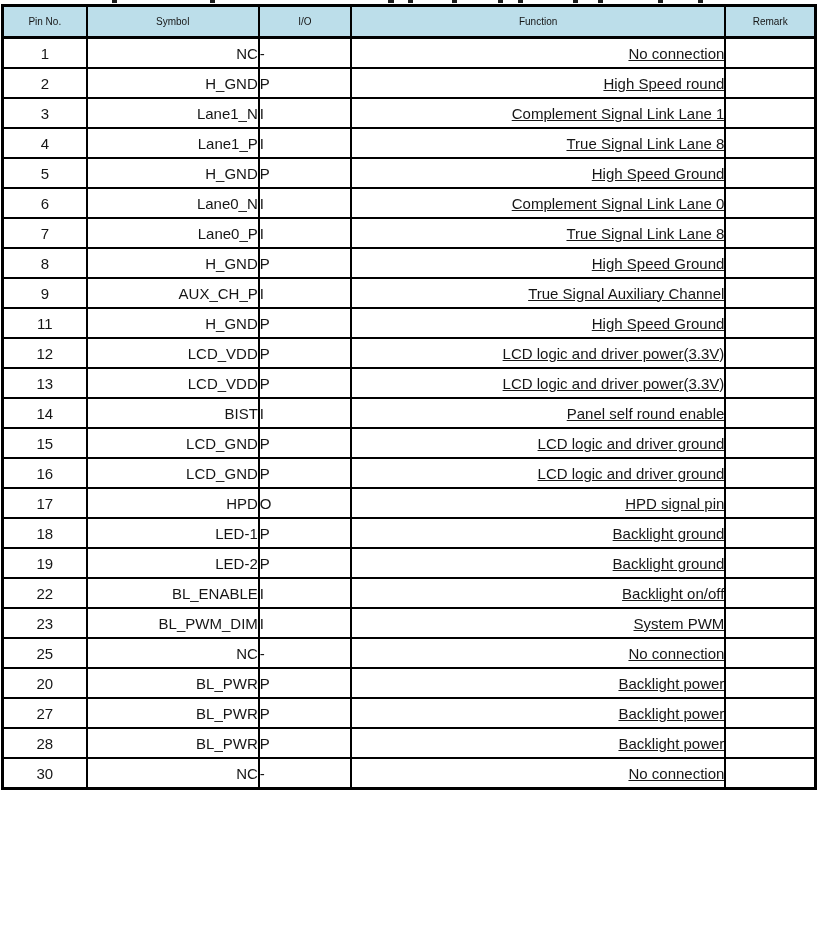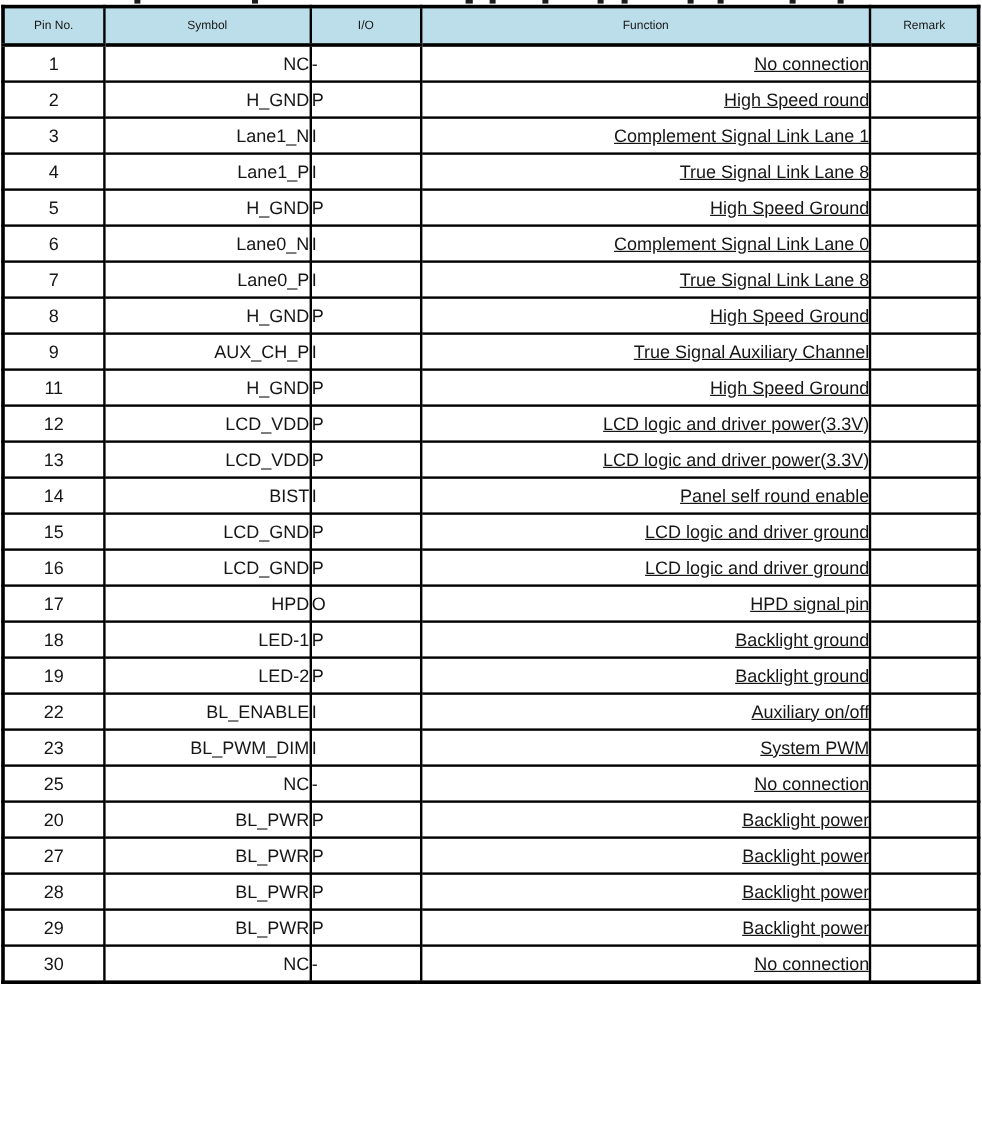"Auxiliary on/off" td.c3 { text: Auxiliary -> Backlight }
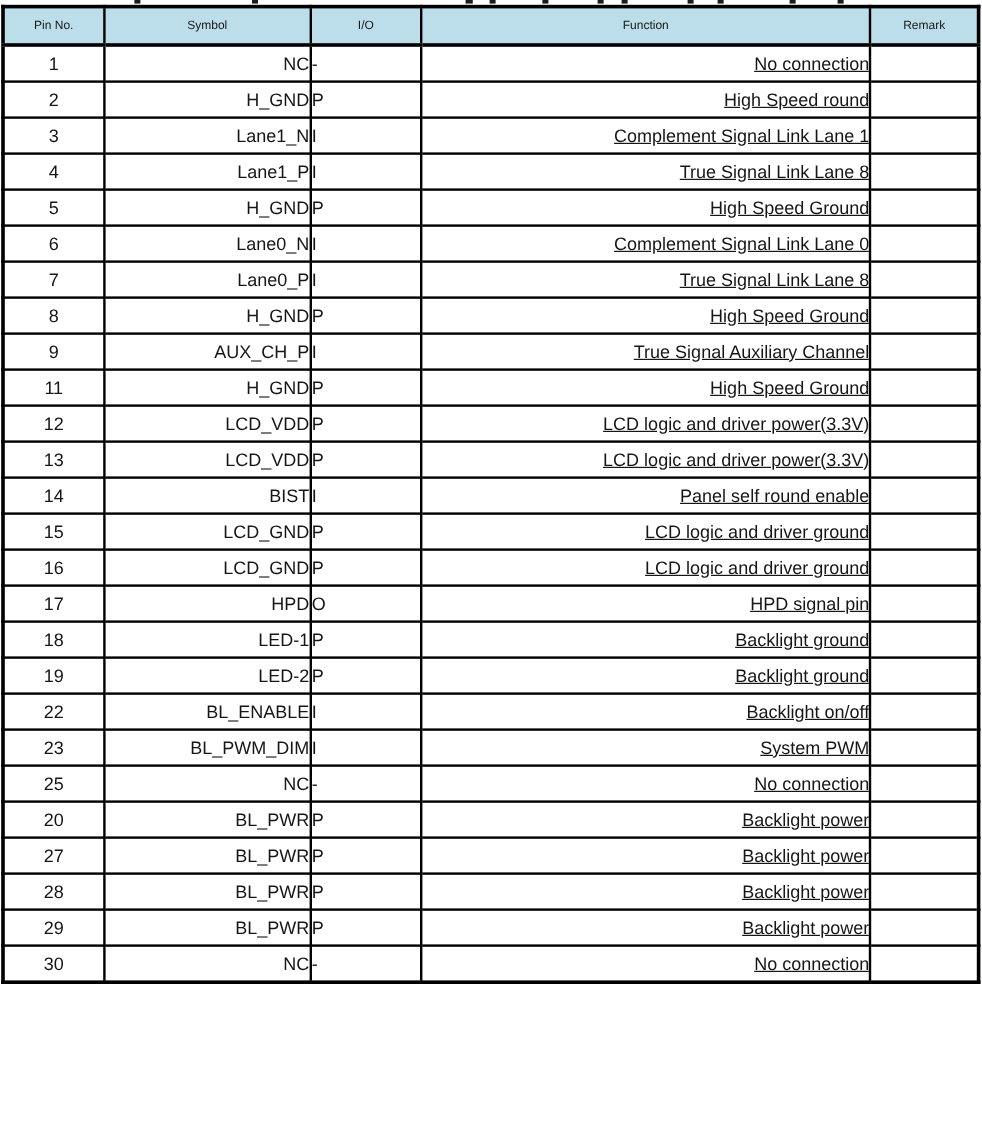"29" tr { html: <tr> <td>29</td> <td>BL_PWR</td> <td>P</td> <td>Backlight power</td> <td></td> </tr> -> none }
